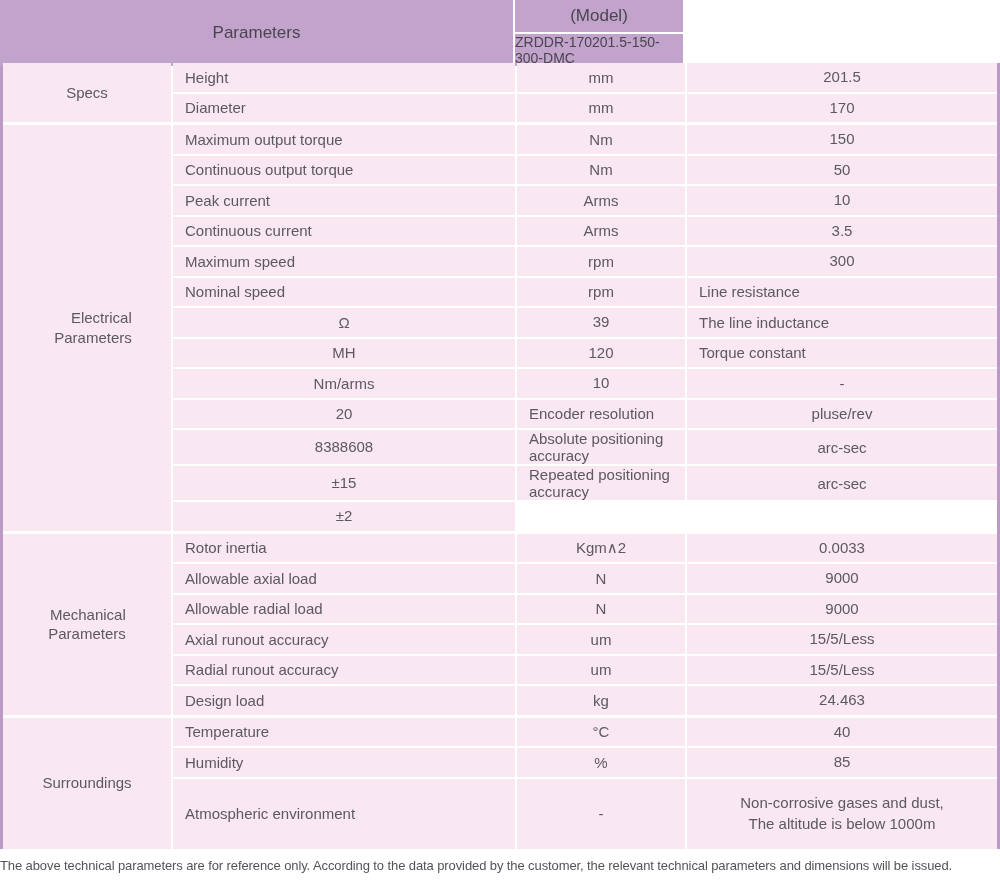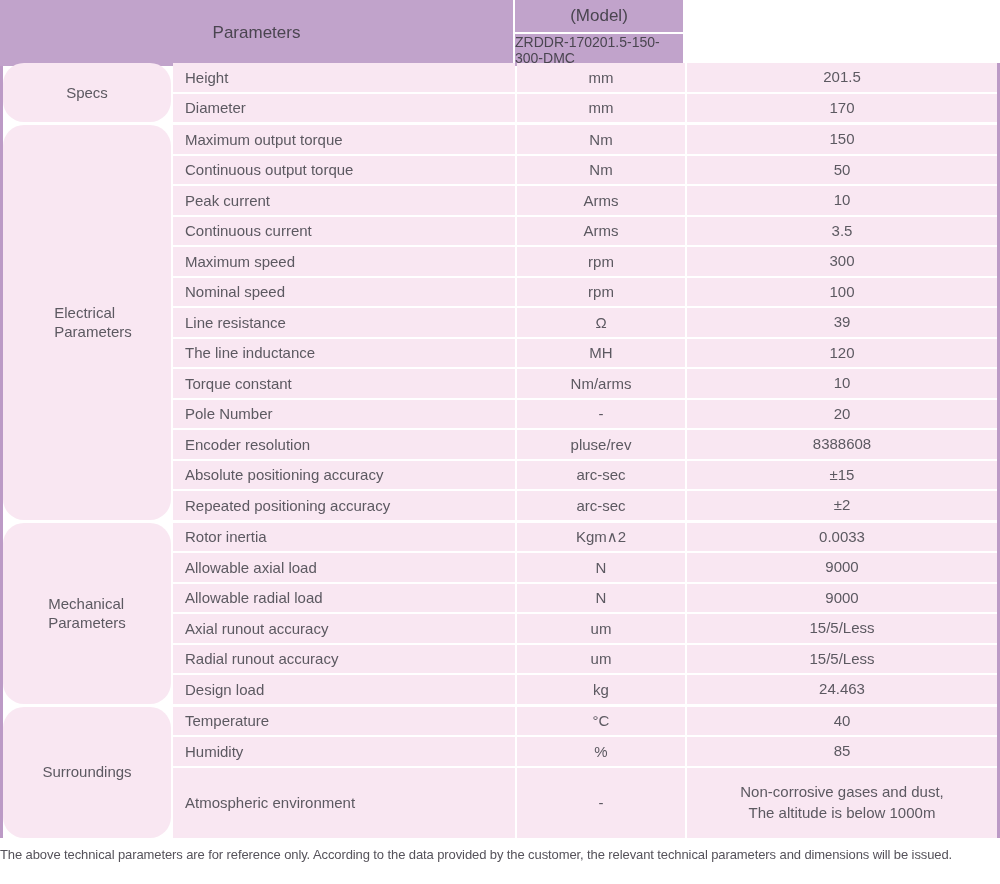"Specs" .label-cell { border-radius: 21px -> none; text-align: left -> right }
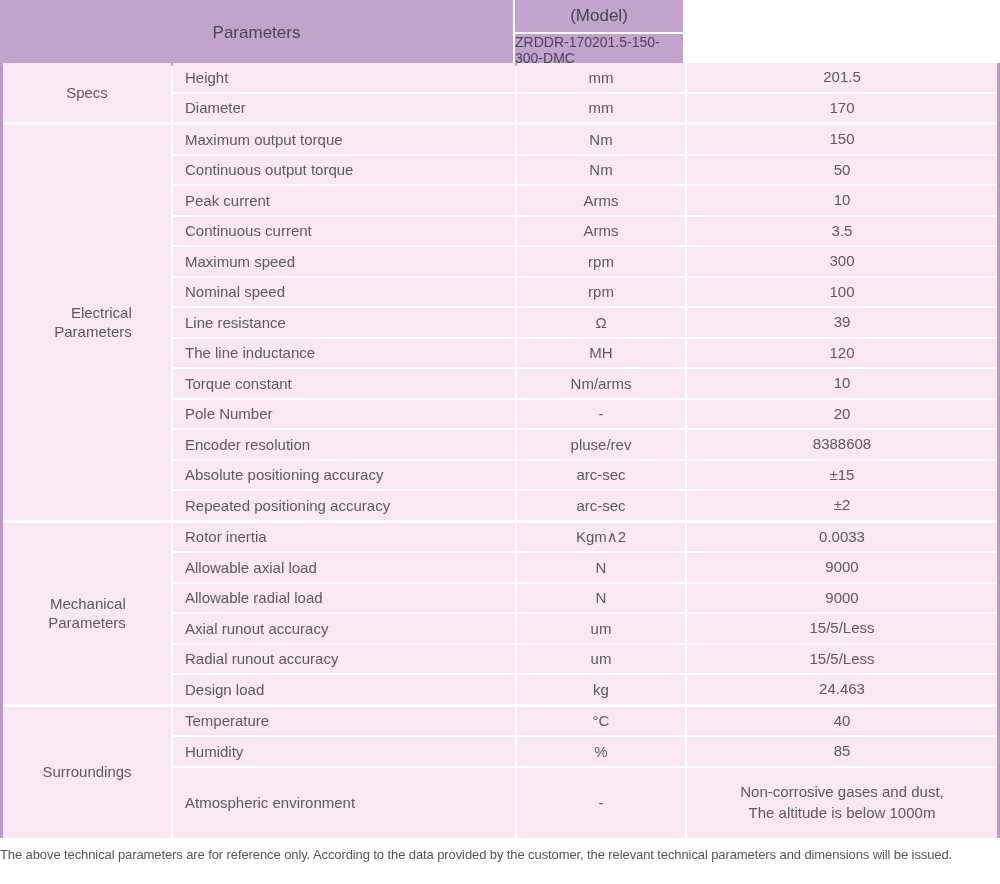"100" div.cell { html: <div>100</div> -> none }
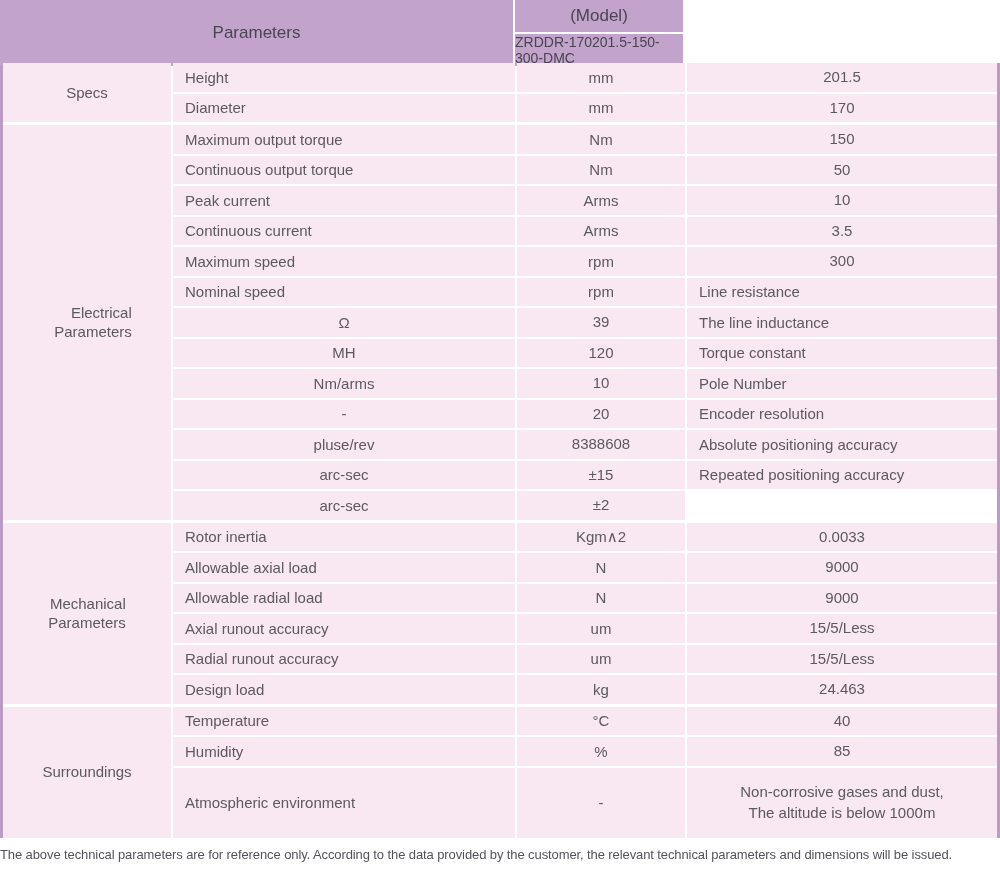"Pole Number" div.cell { html: <div>Pole Number</div> -> none }
